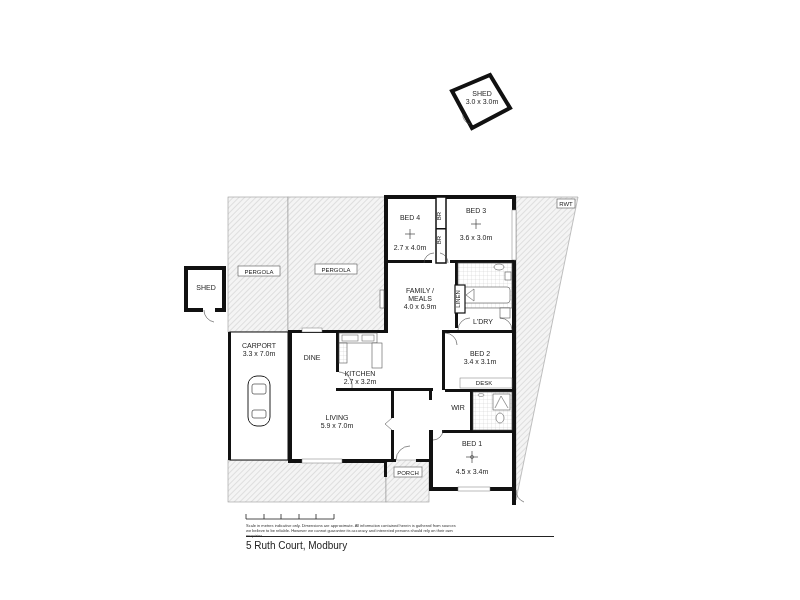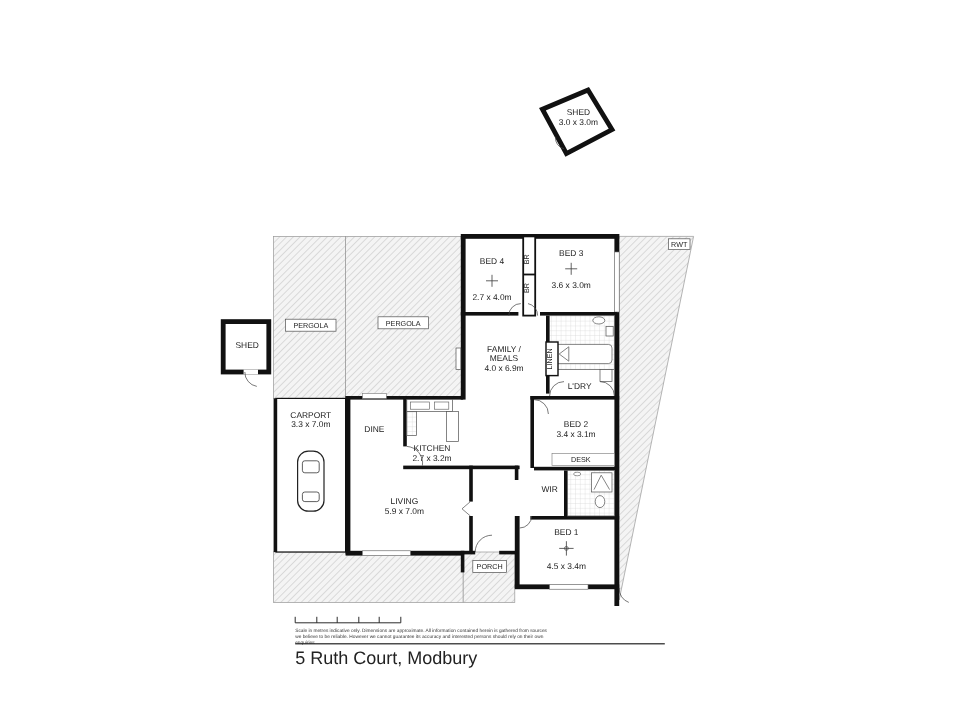"5 Ruth Court, Modbury" .address { font-size: 15px -> 10px }
